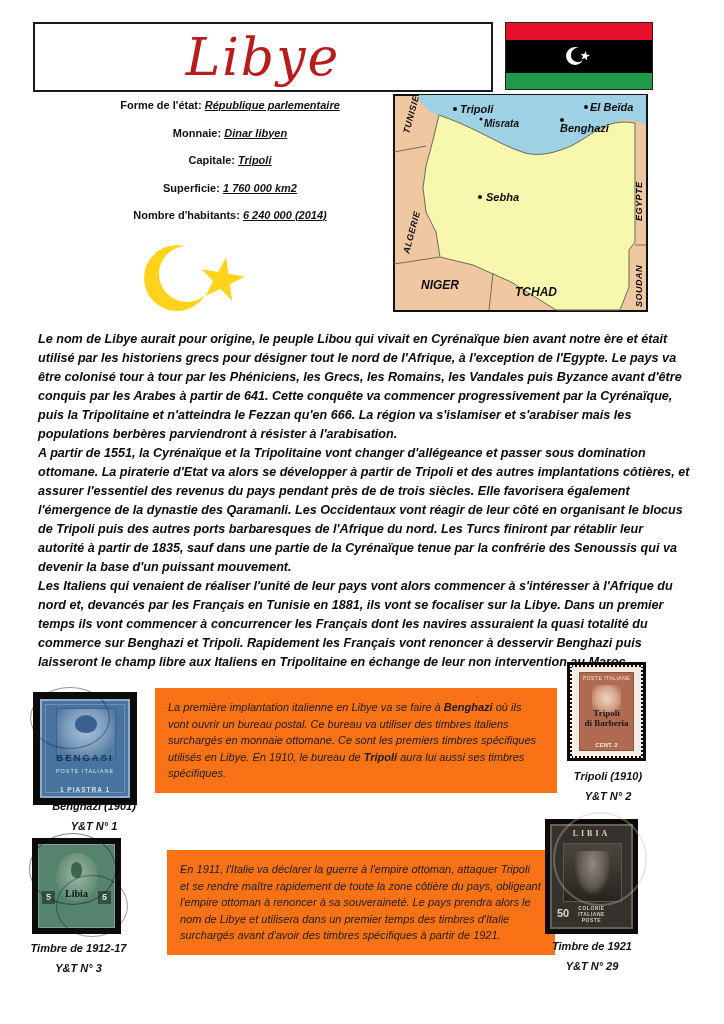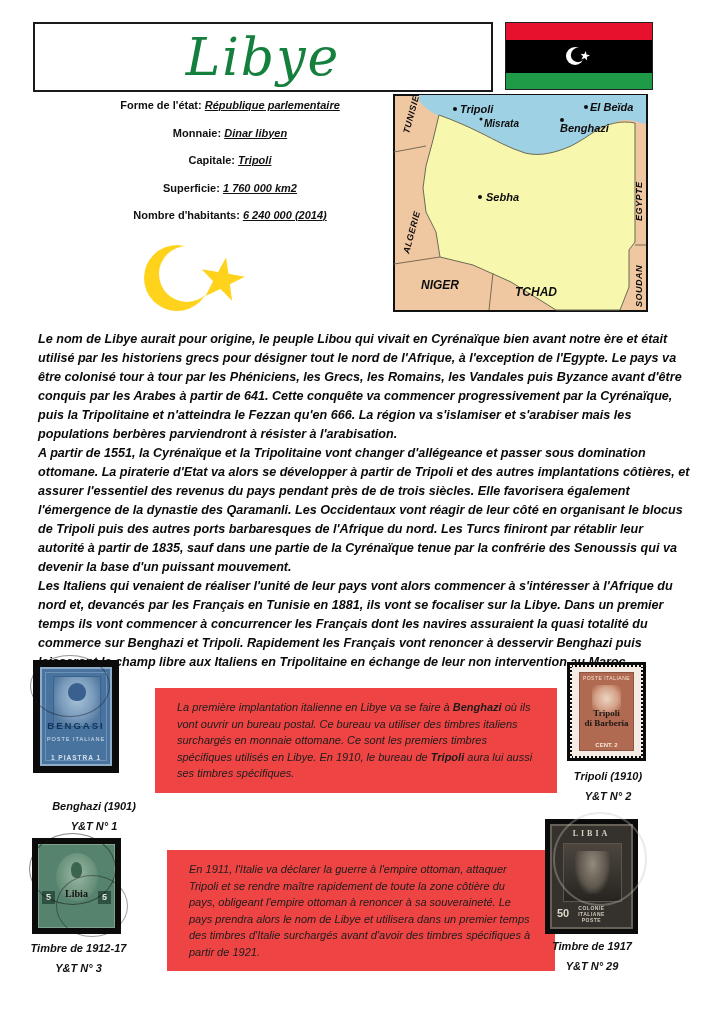"Libye" .title-box h1 { color: #15803d -> #b91c1c }
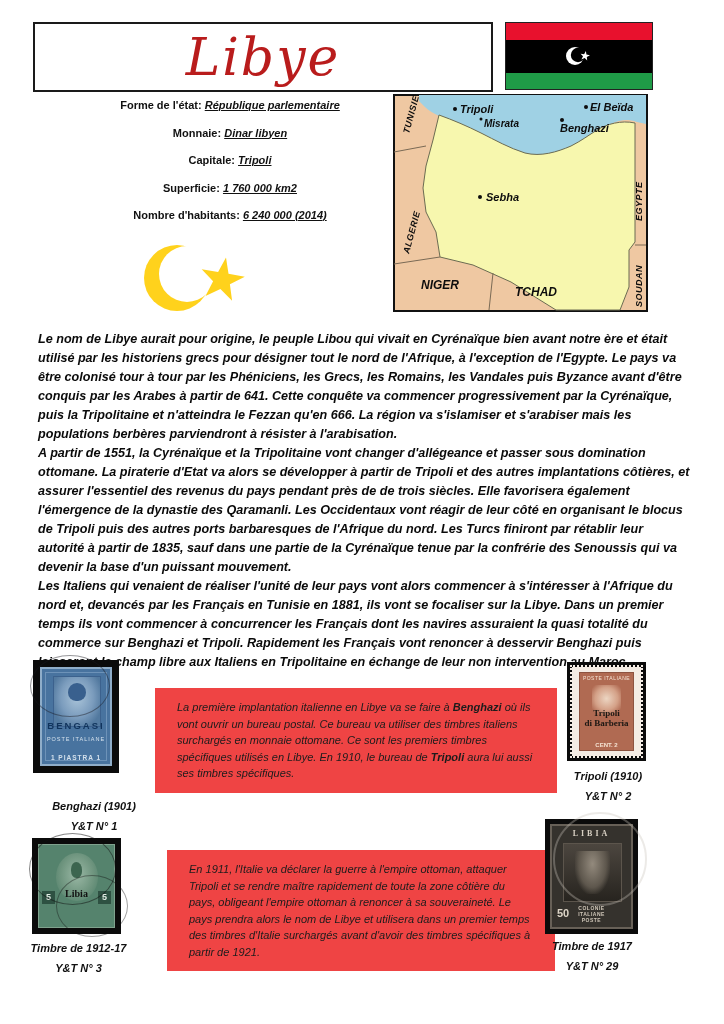"La première implantation italienne en" .note { background: #ef4444 -> #f97316; padding: 11px 22px -> 11px 13px }
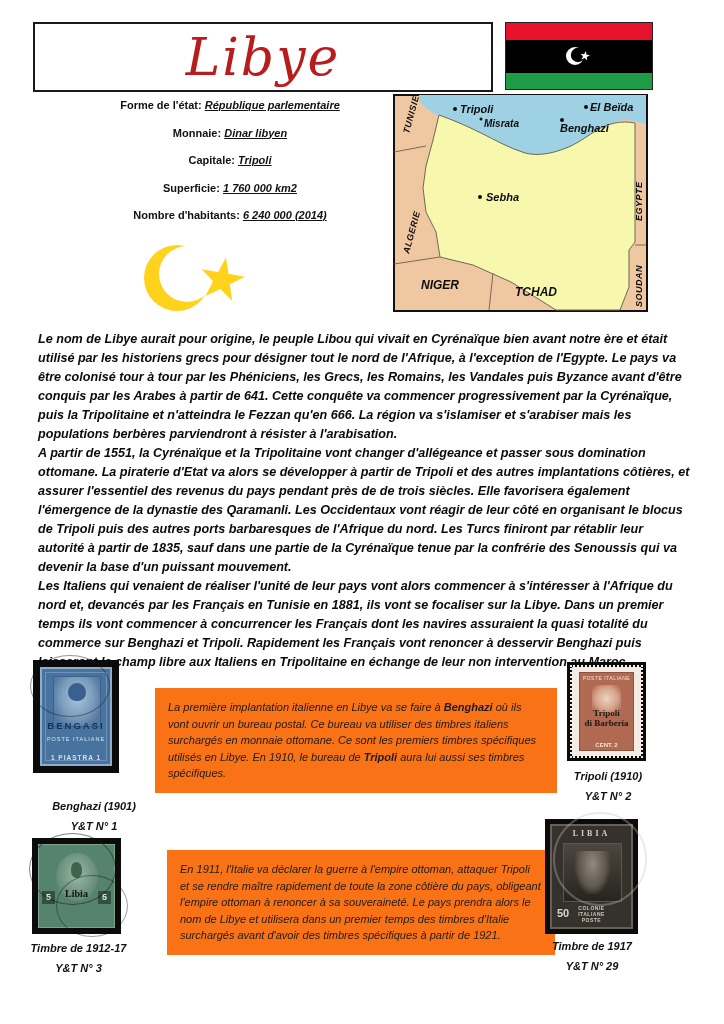"BENGASI" .s1 { top: 660px -> 692px; width: 86px -> 104px }
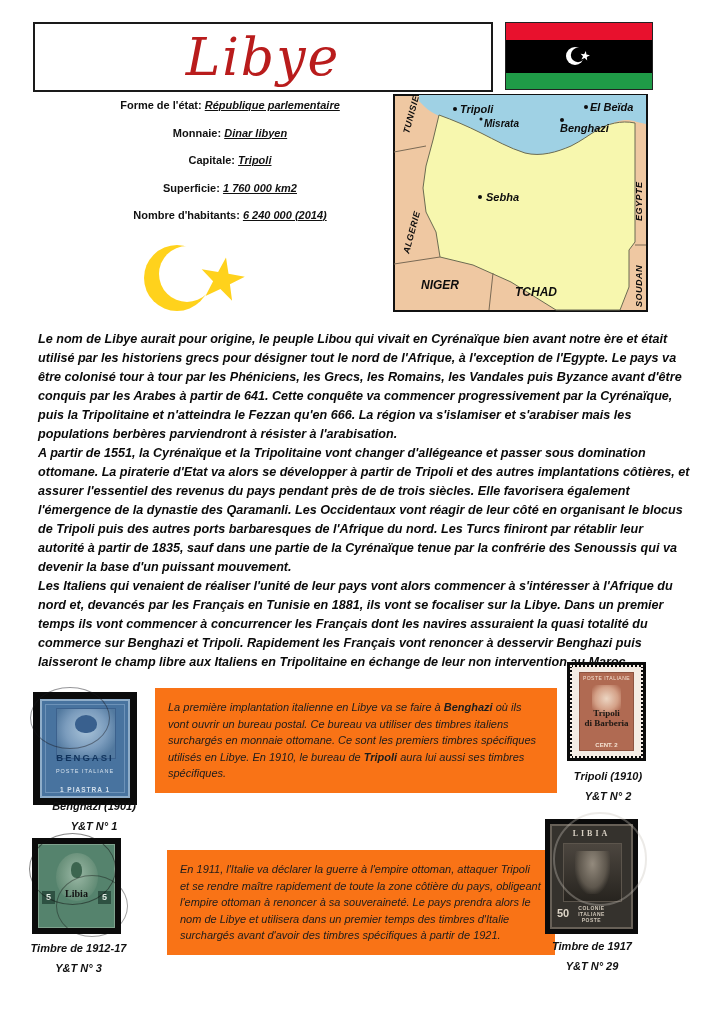"Timbre de 1917" div { text: 1917 -> 1921 }
